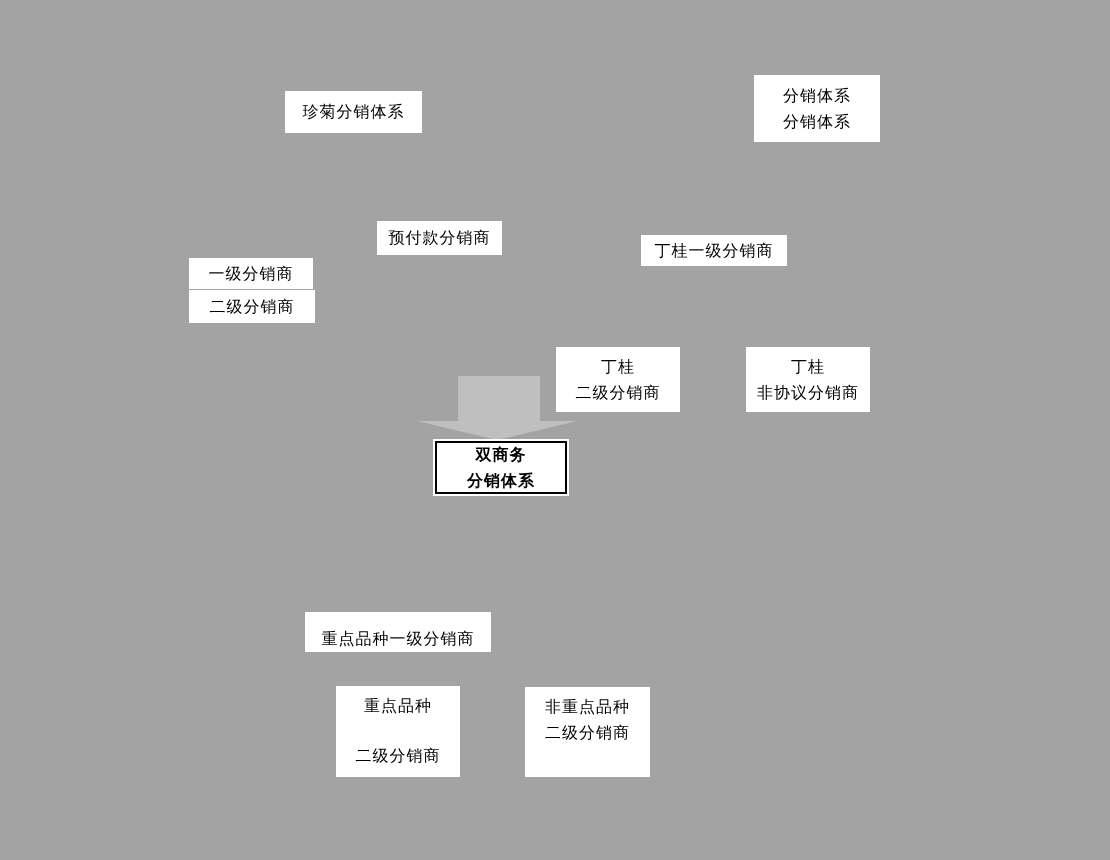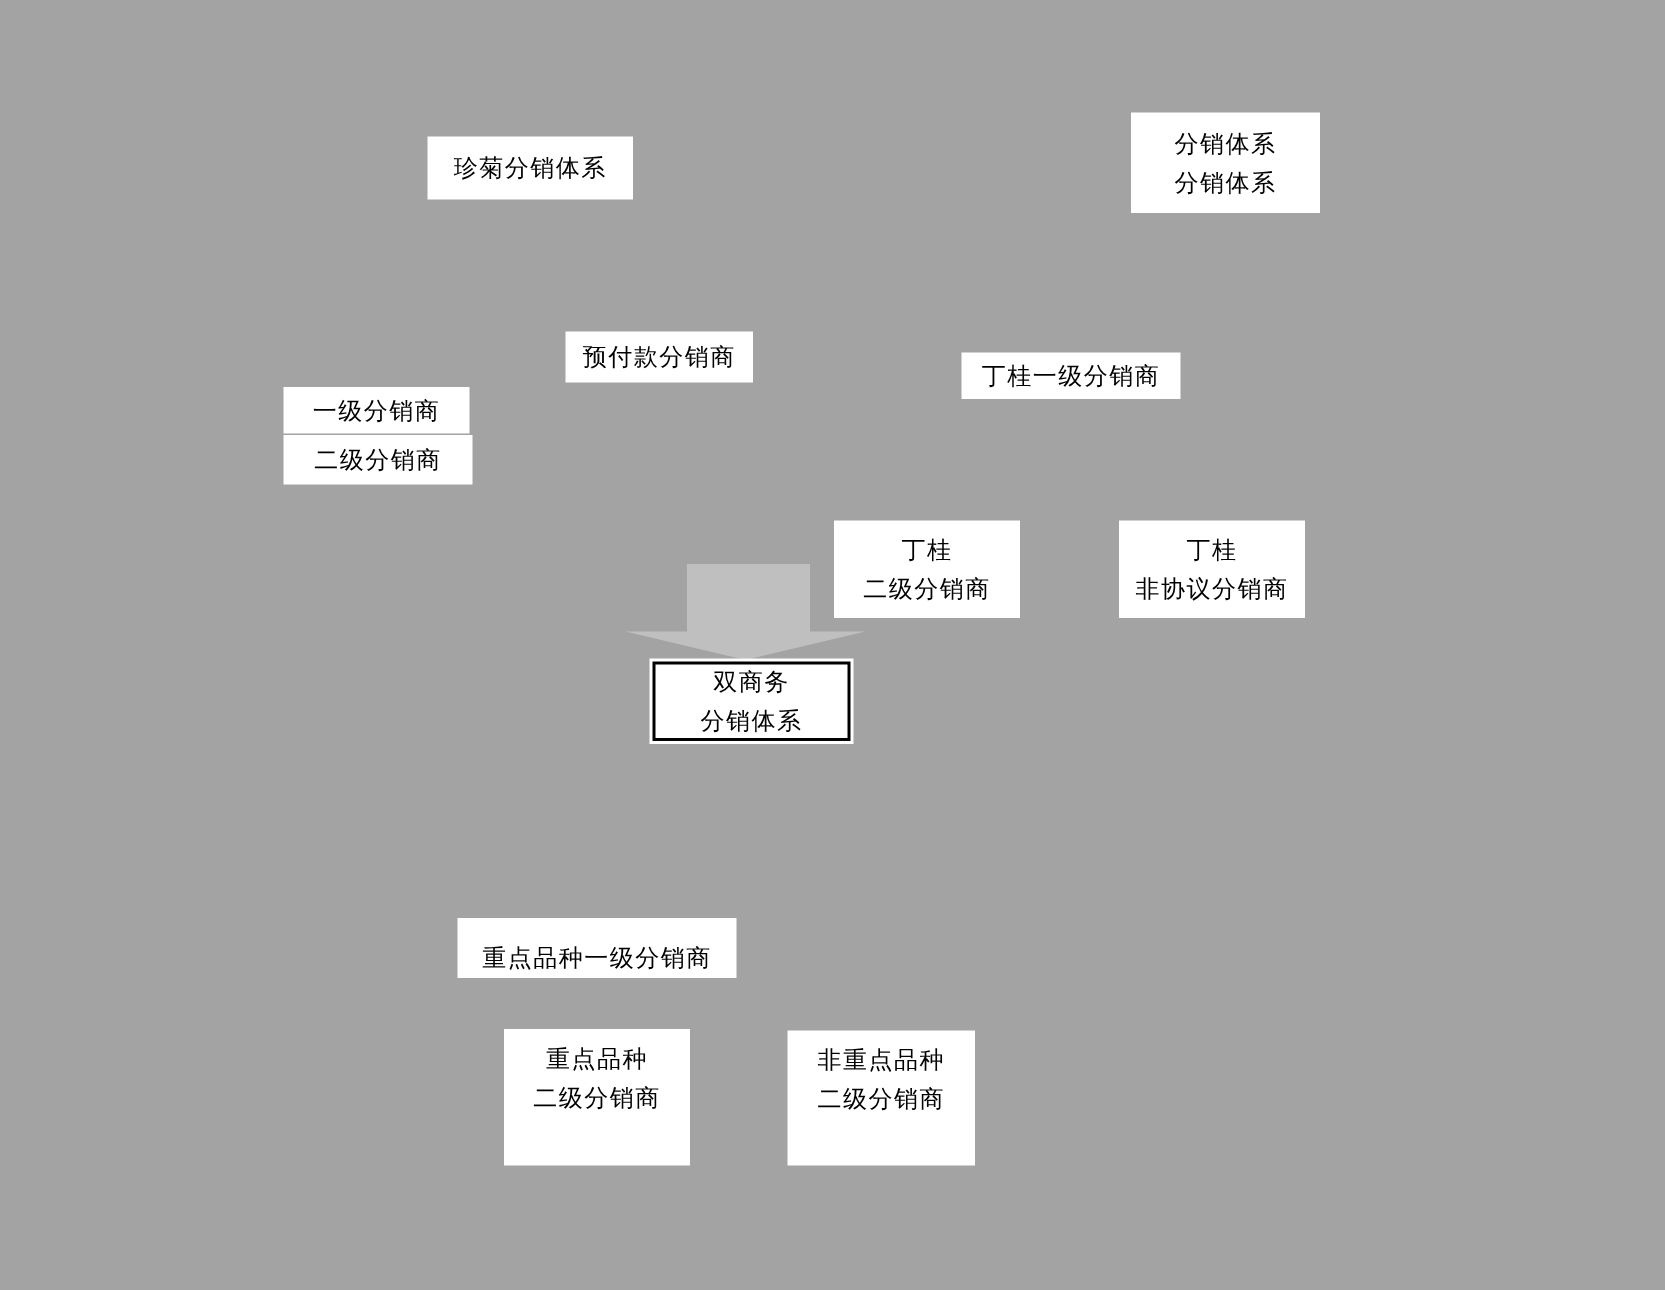"双商务" div.node { font-weight: none -> bold }
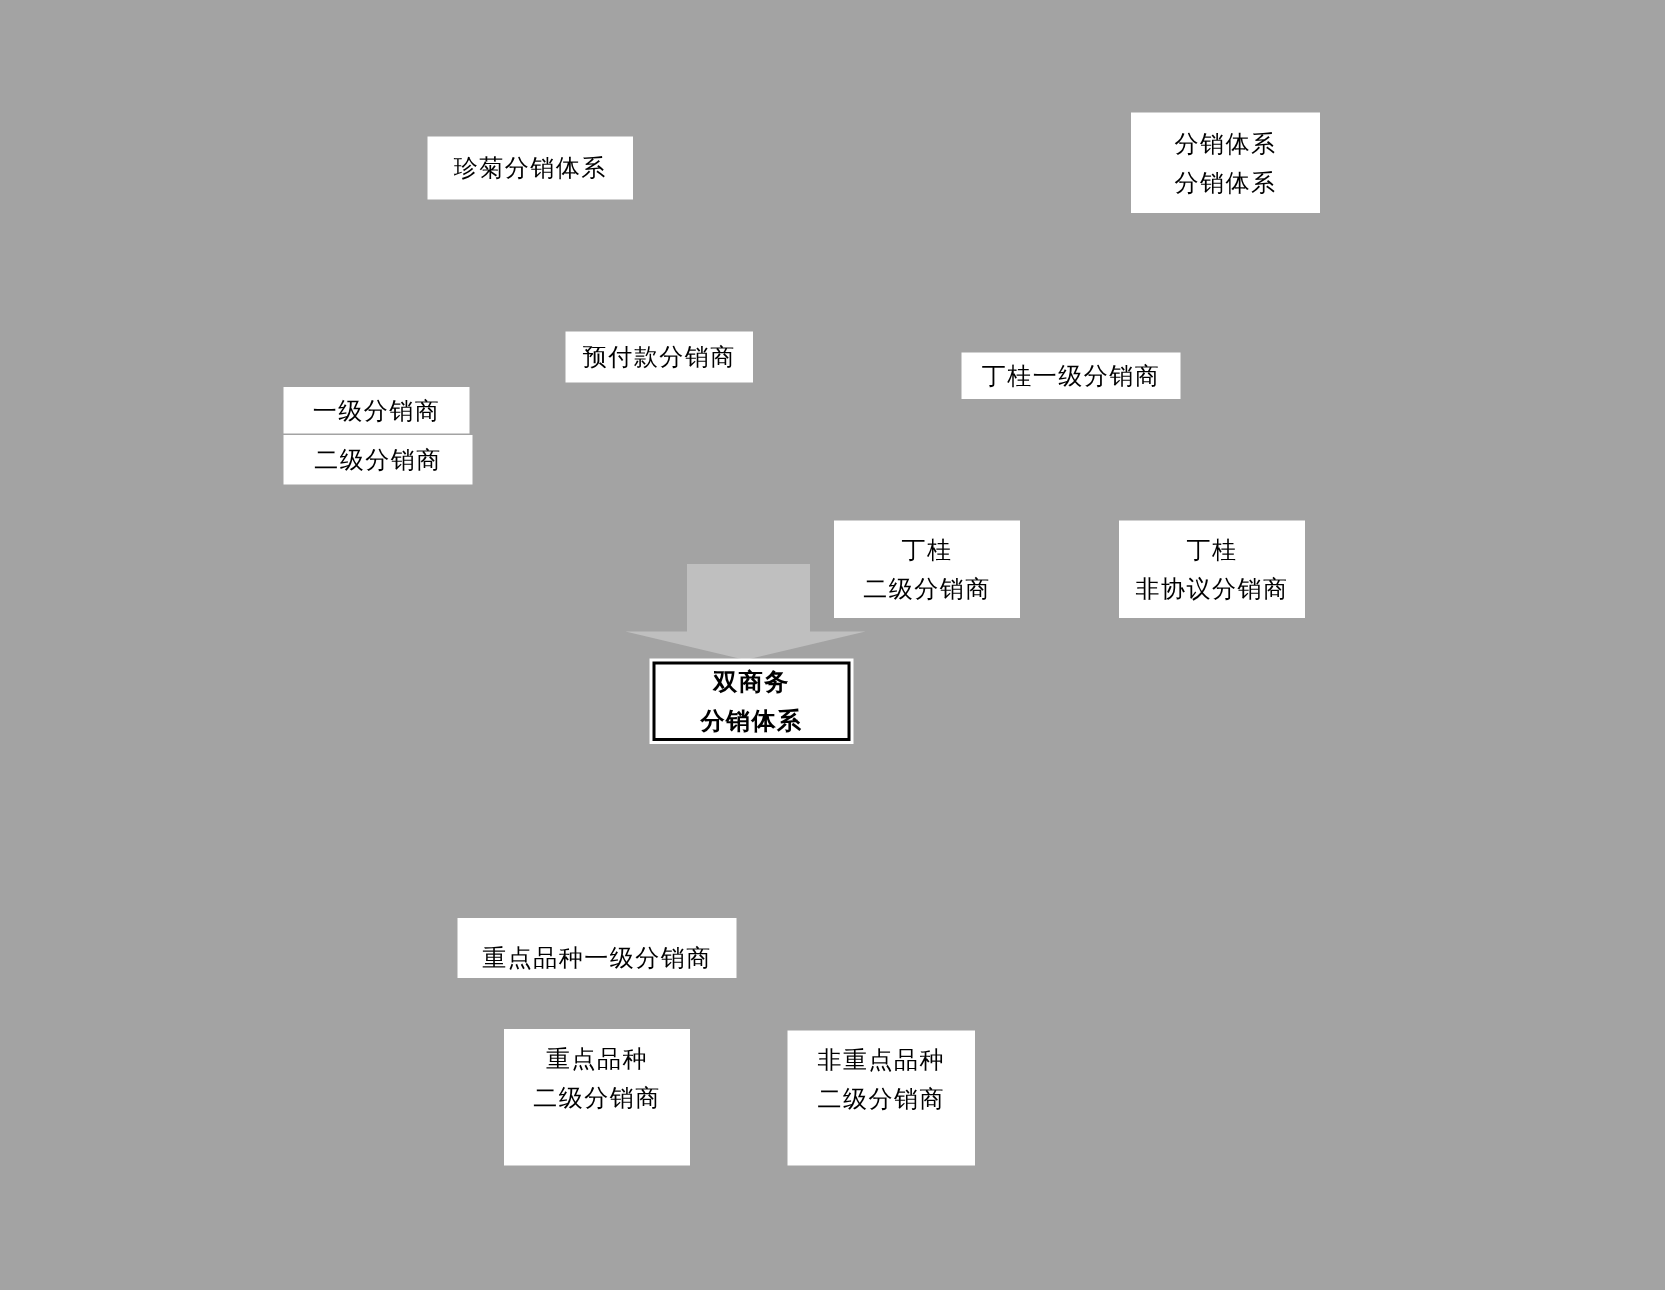"重点品种" div.node { gap: none -> 24px }
